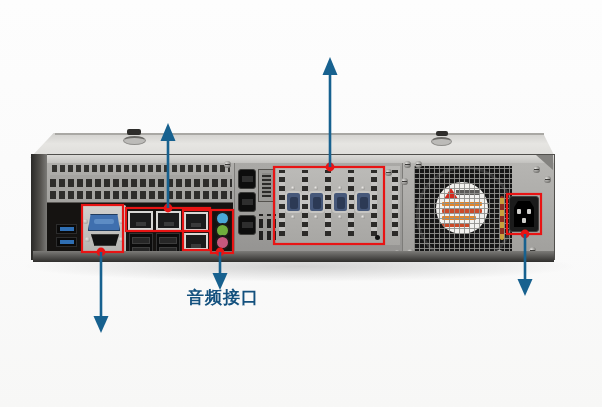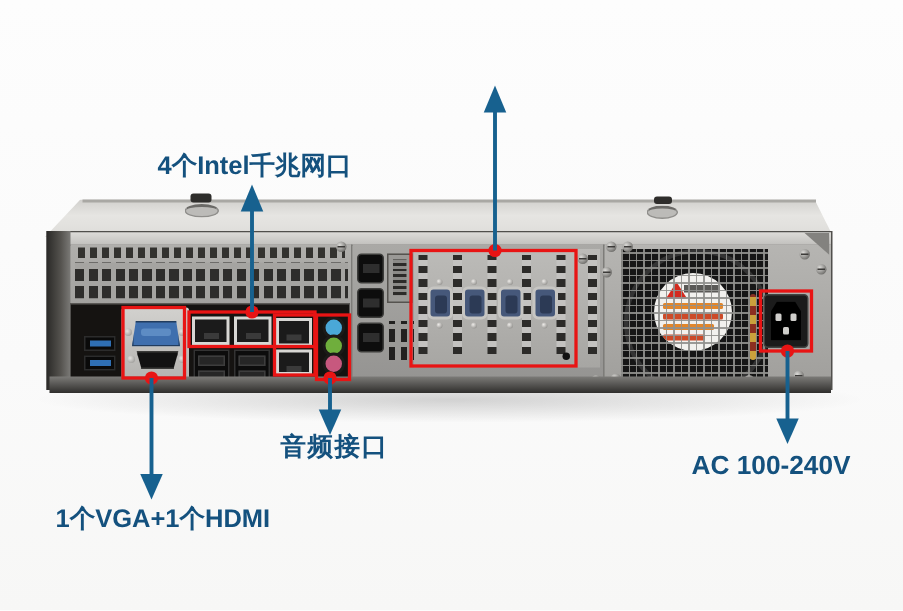"4个Intel千兆网口" div.ann-label { html: <div>4个Intel千兆网口</div> -> none }
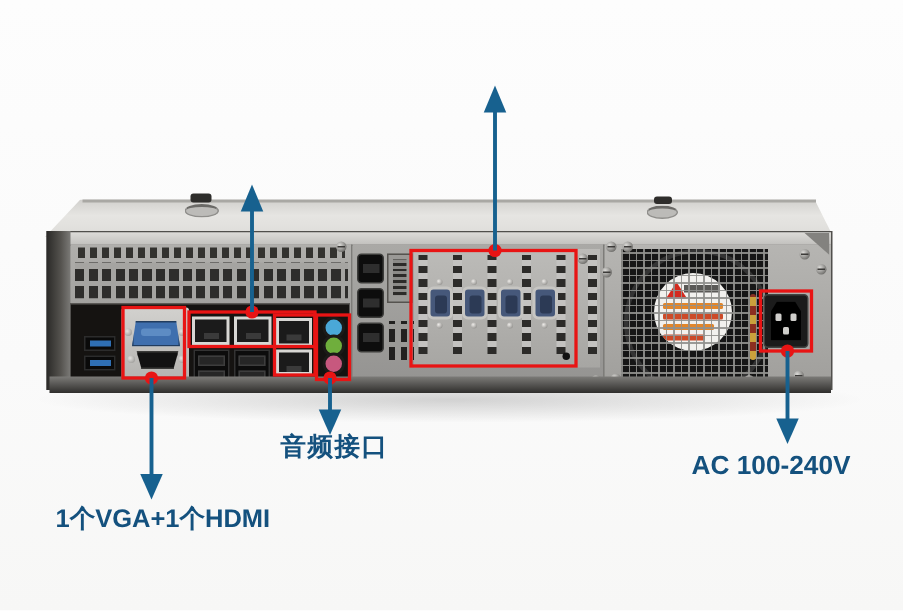"AC 100-240V" div.ann-label { html: <div>AC 100-240V</div> -> none }
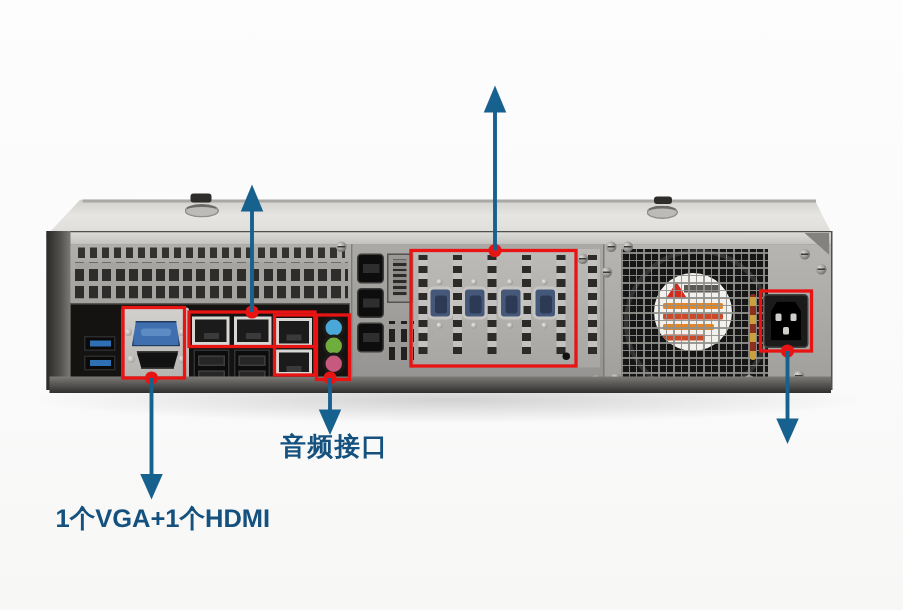"1个VGA+1个HDMI" div.ann-label { html: <div>1个VGA+1个HDMI</div> -> none }
